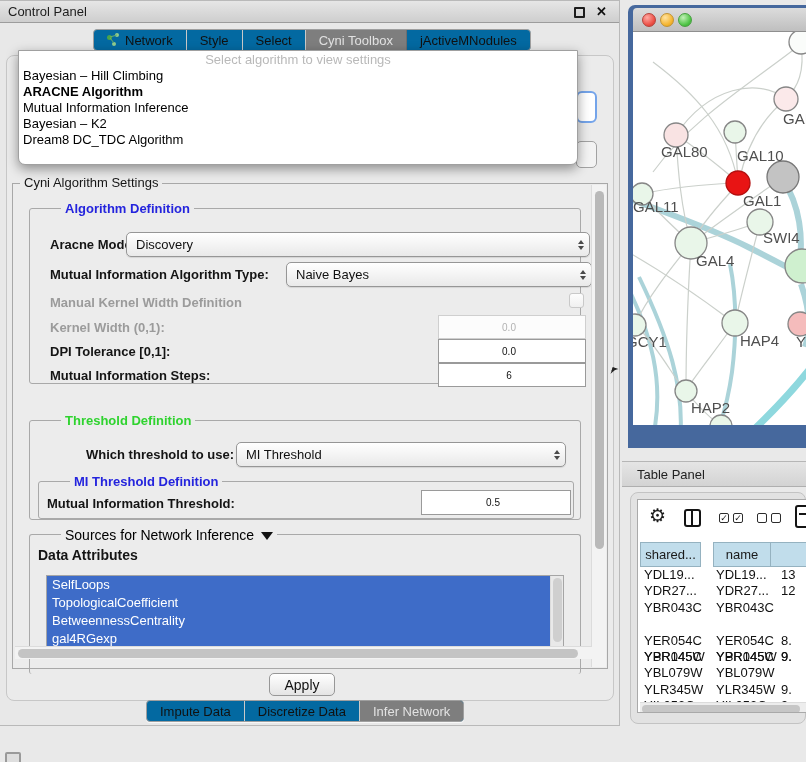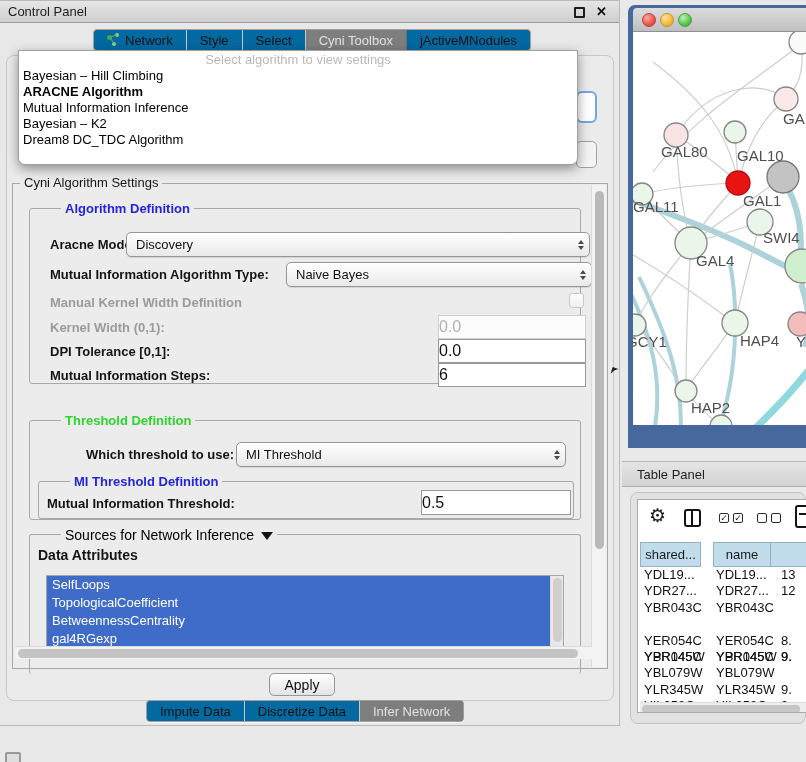"0.0" .field { font-size: 16px -> 10px; justify-content: flex-start -> center }
